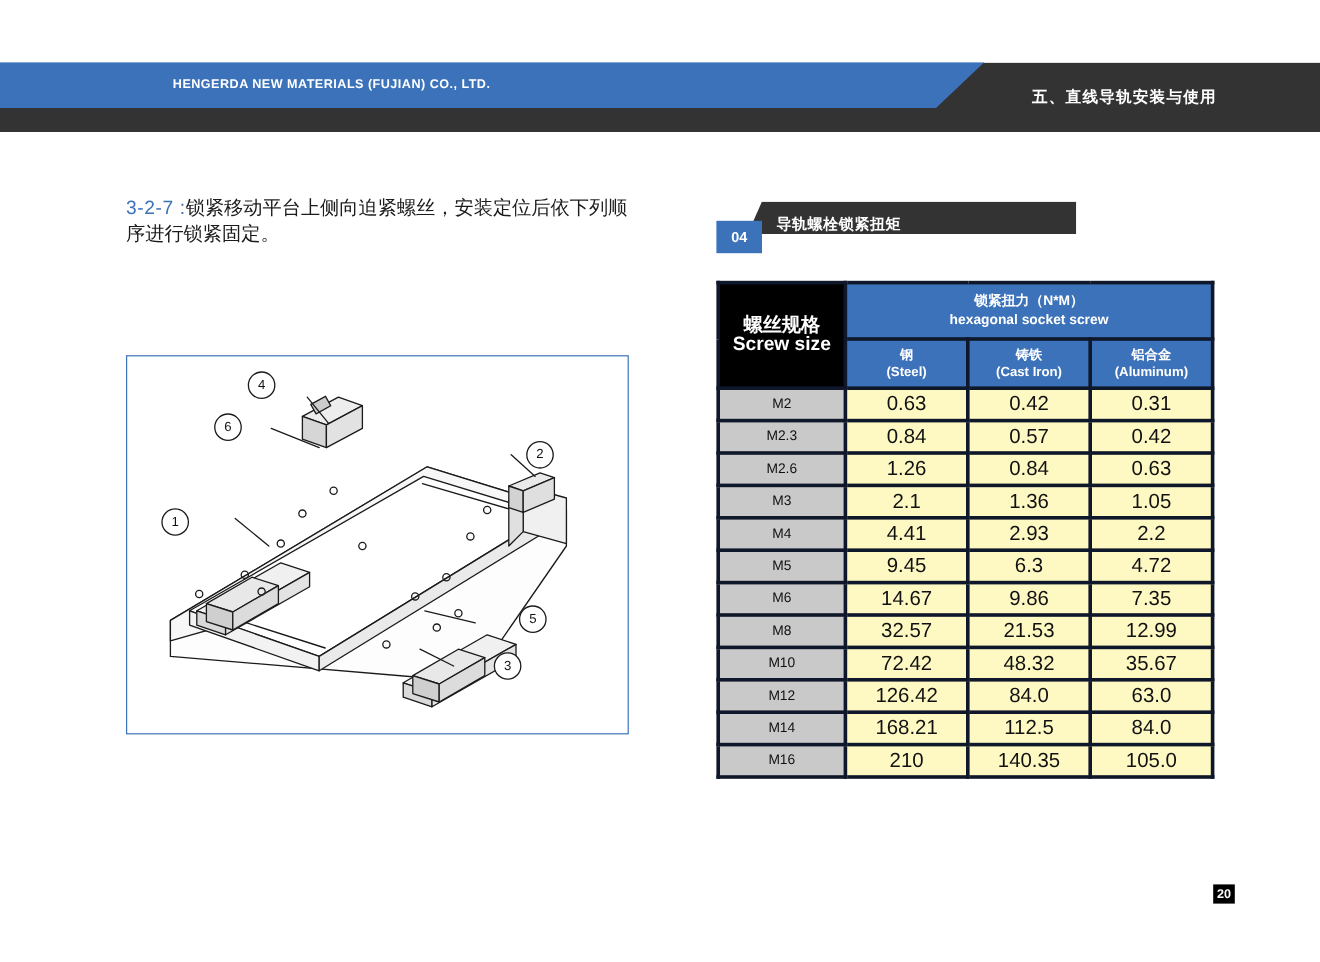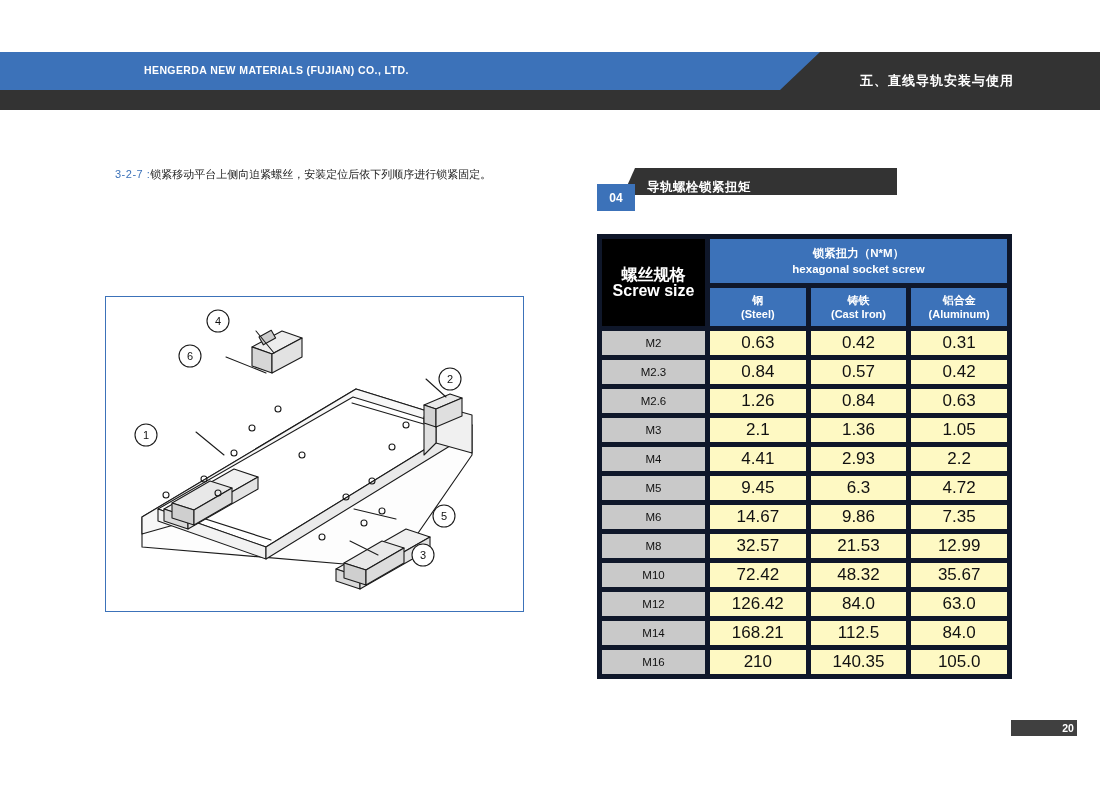"3-2-7 :锁紧移动平台上侧向迫紧螺丝，安装定位后依下列顺序进行锁紧固定。" .left-note { font-size: 11px -> 16px; left: 115px -> 105px }
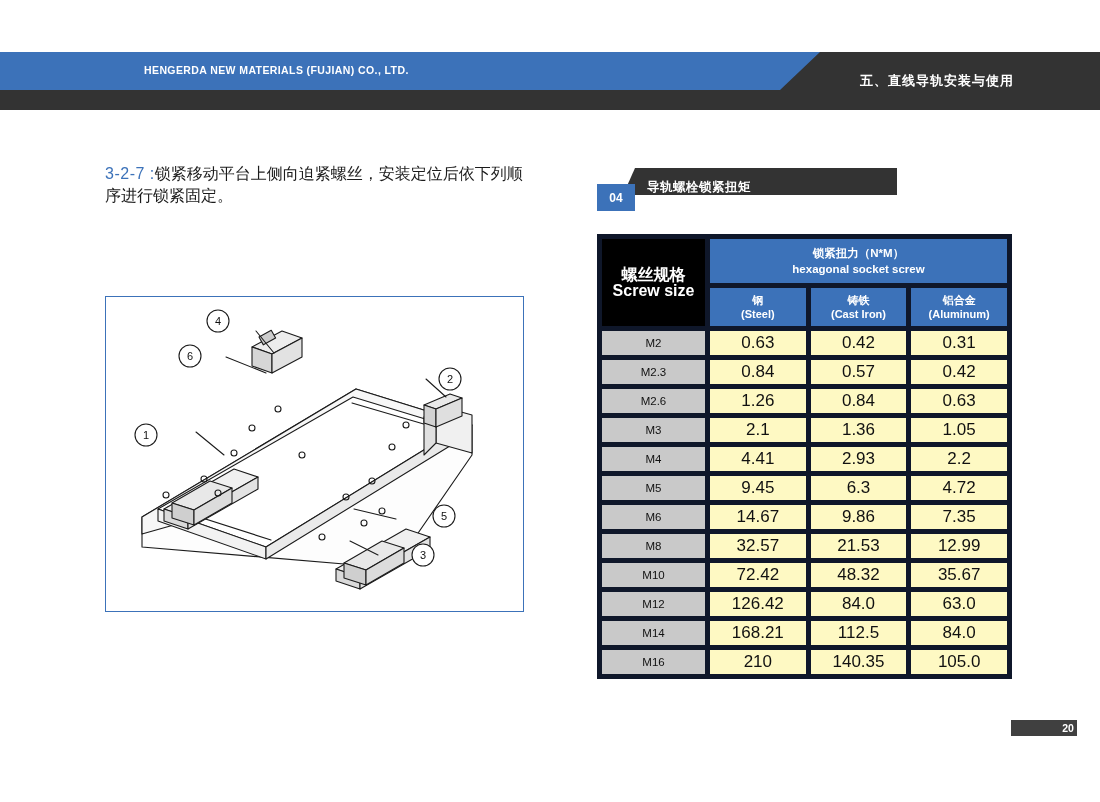"锁紧扭力（N*M）" table.torque th, table.torque td { border: 5px solid #0f172a -> 3px solid #0f172a }
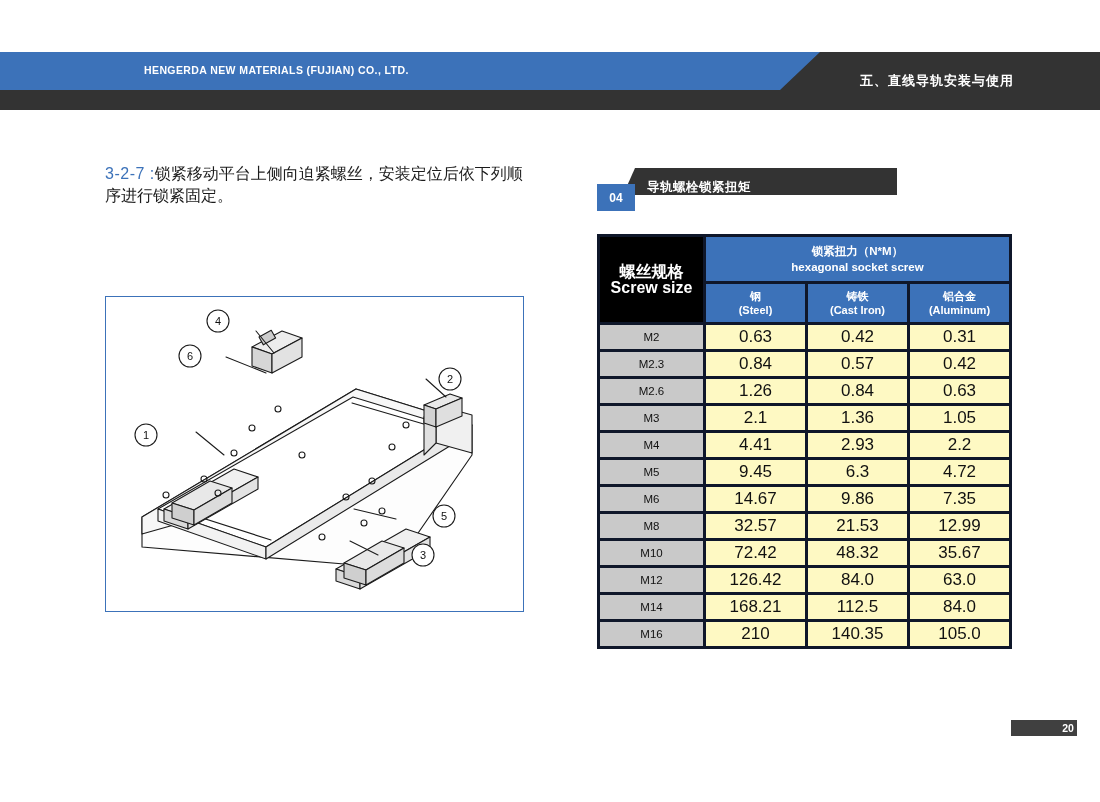"20" .page-num { background: #404040 -> #000000; padding-left: 48px -> none; top: 720px -> 737px }
